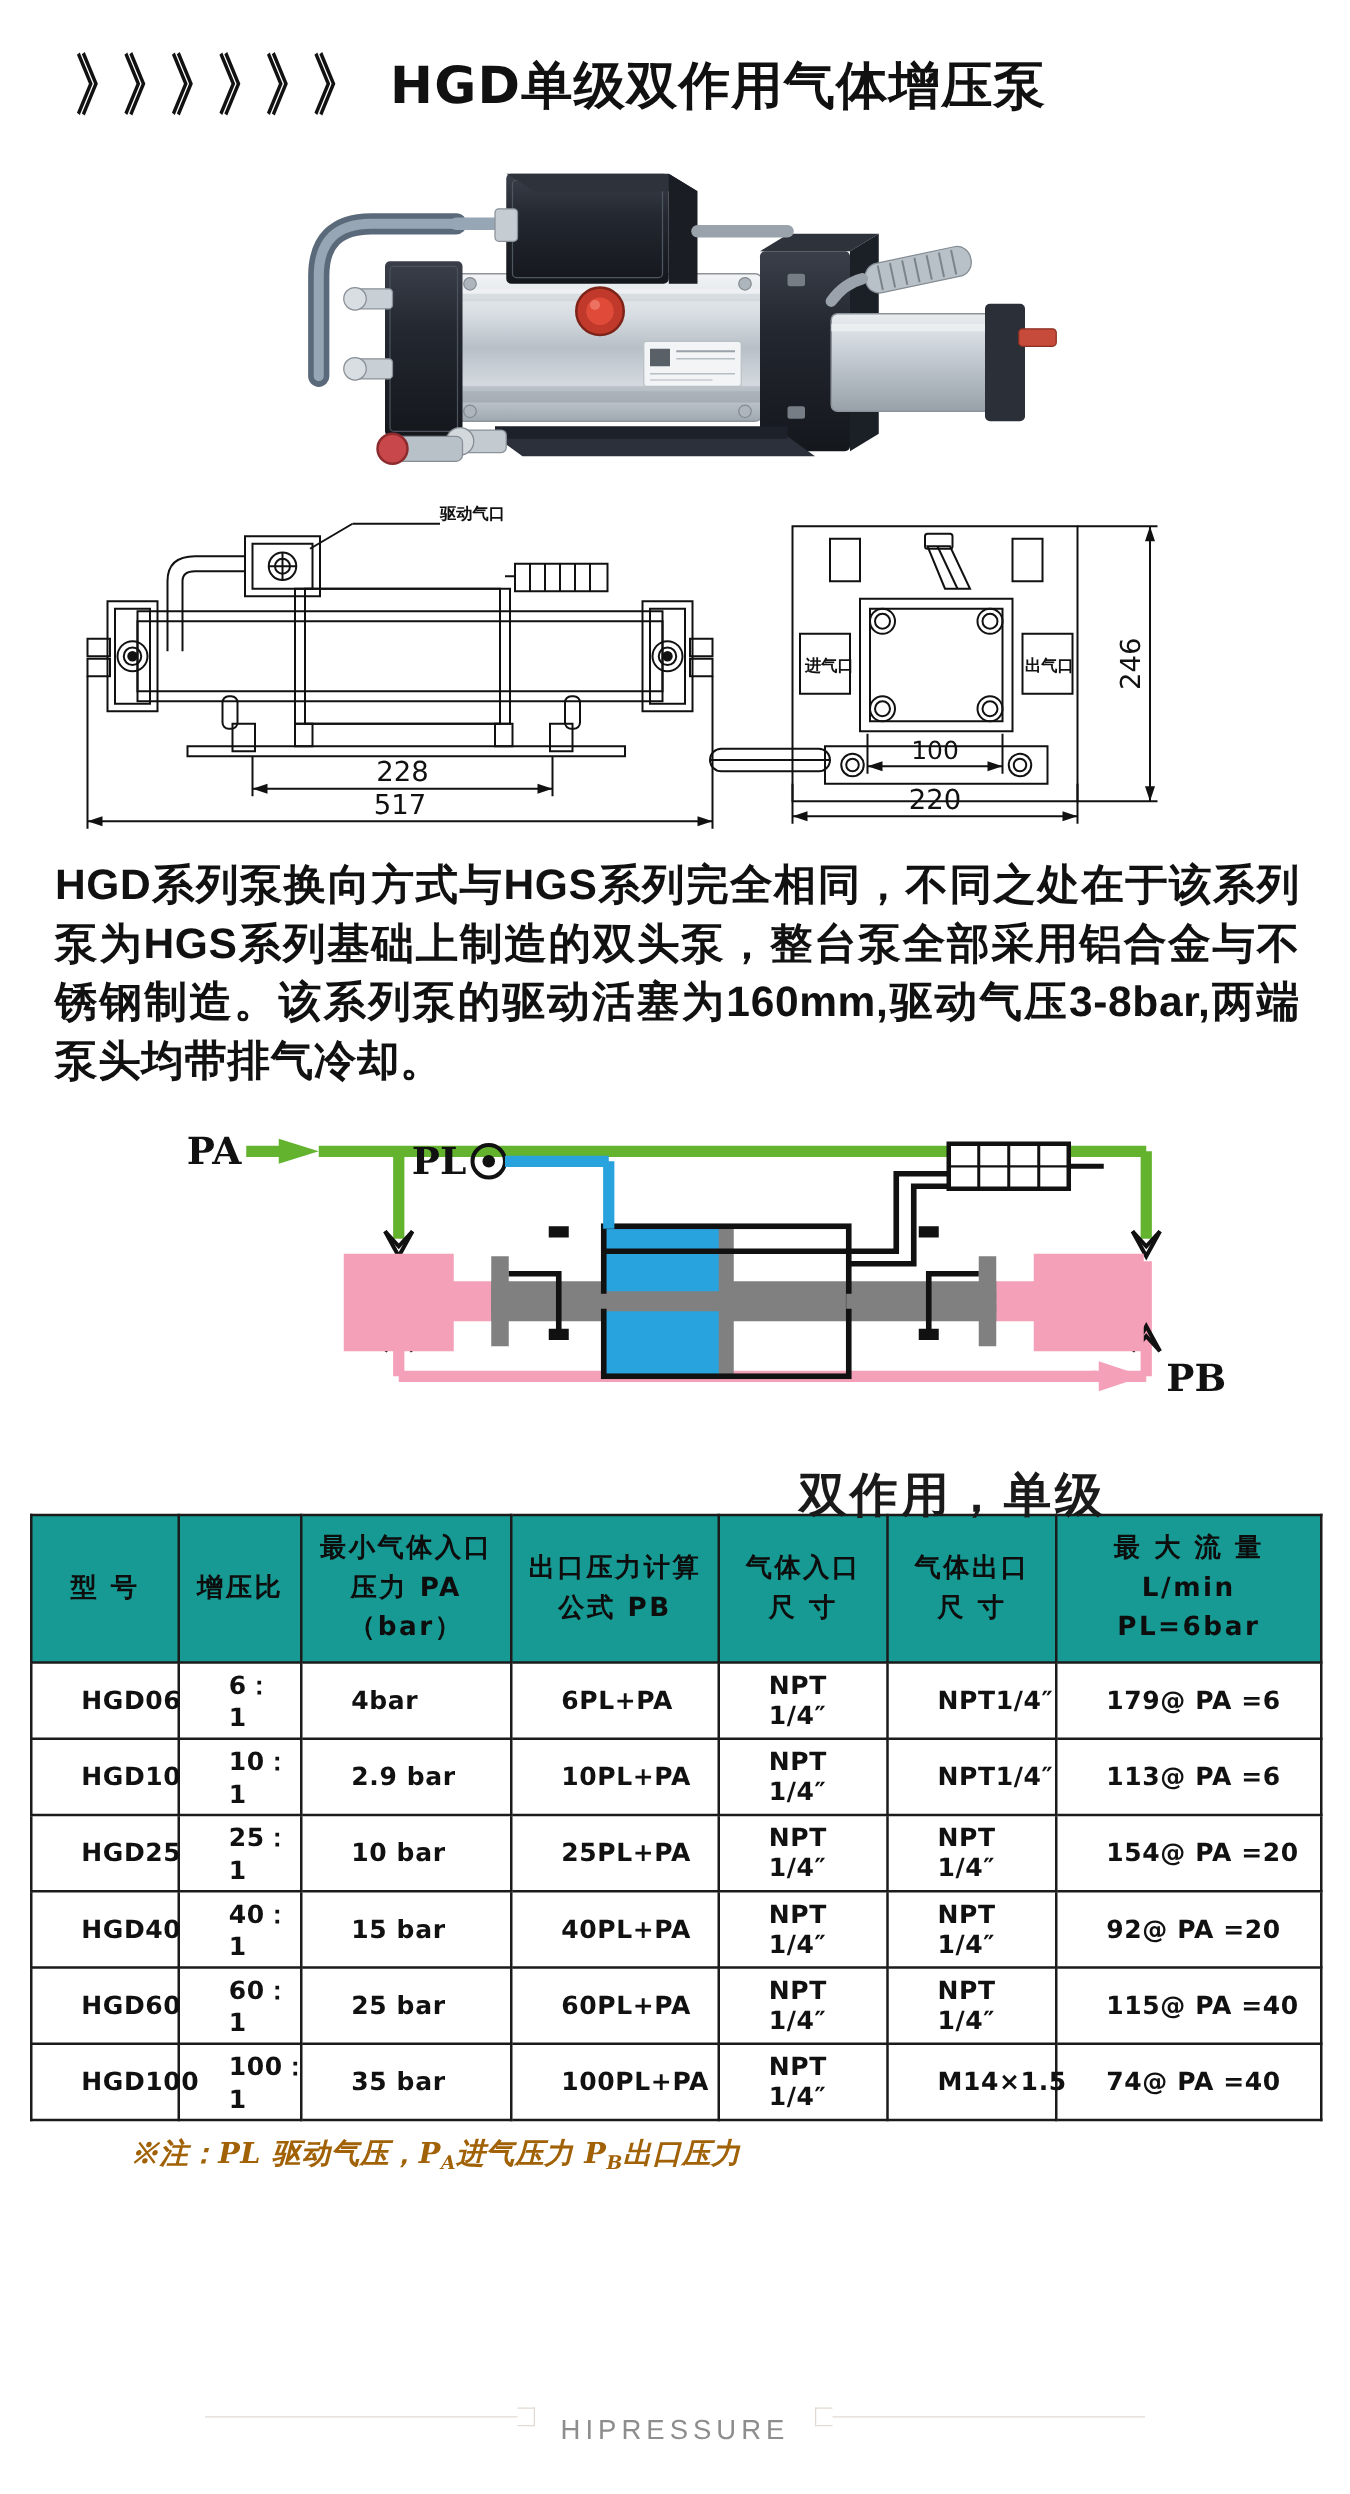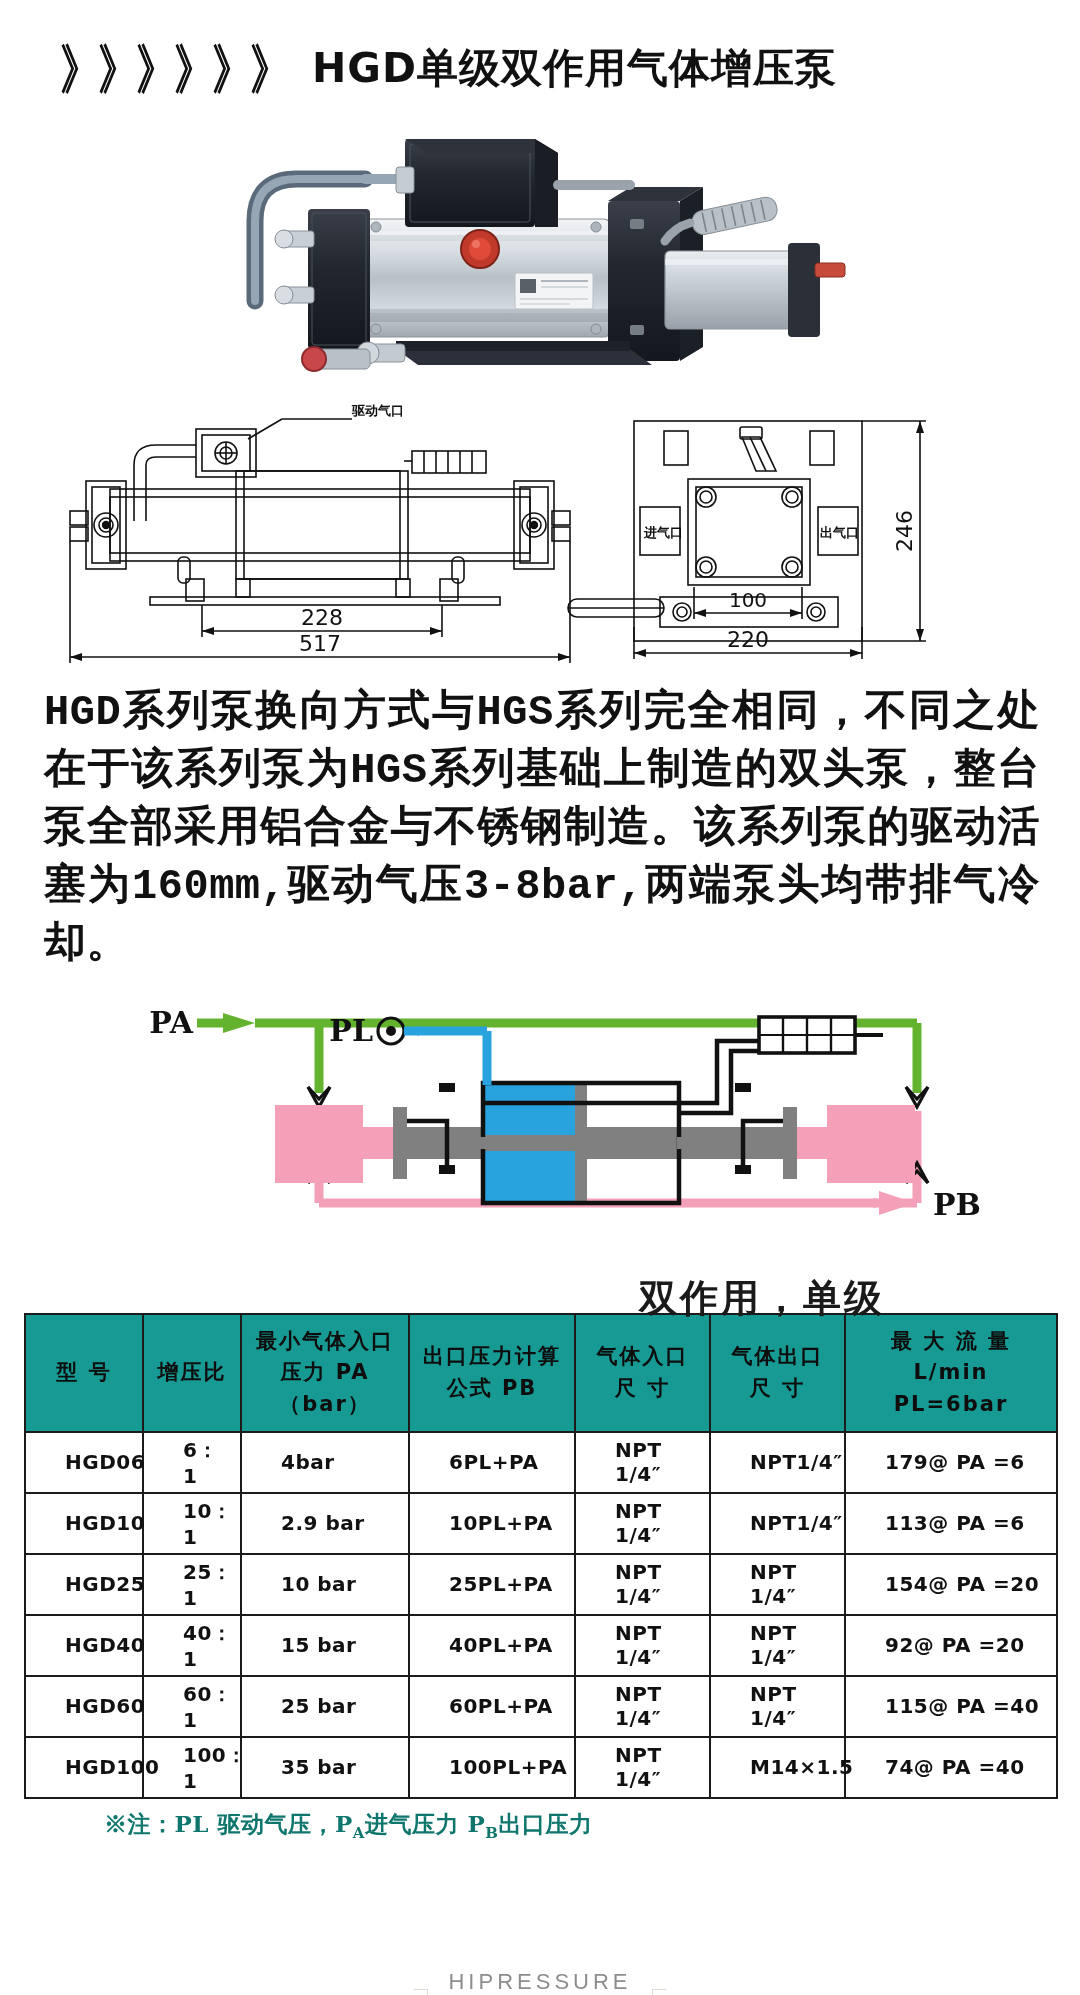"HGD系列泵换向方式与HGS系列完全相同，不同之处在于该系列泵为HGS系列基础上" .paragraph { font-family: Liberation Mono, monospace -> Liberation Sans, sans-serif; font-size: 42px -> 34px }
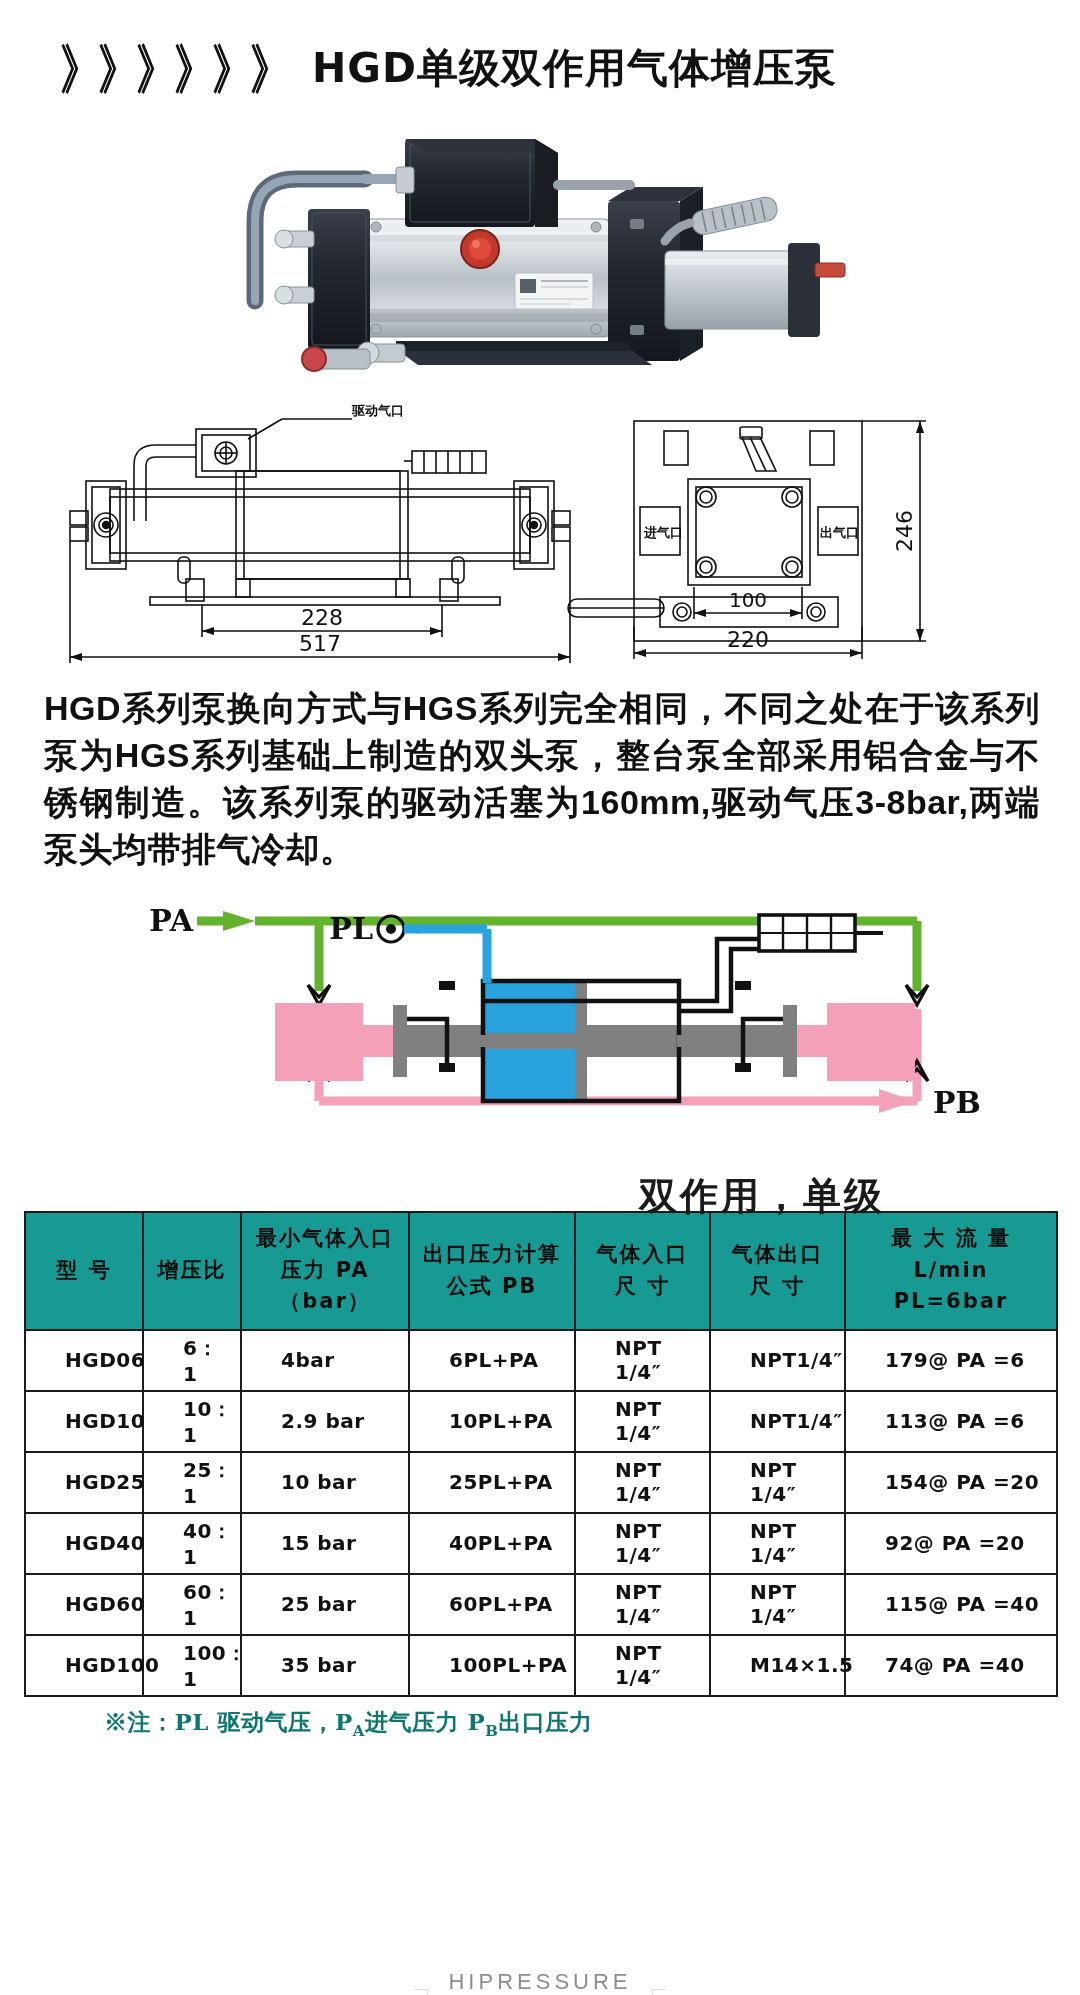"※注：PL 驱动气压，PA进气压力 PB出口压力" .tbl-note { color: #0f766e -> #a16207; font-style: none -> italic }
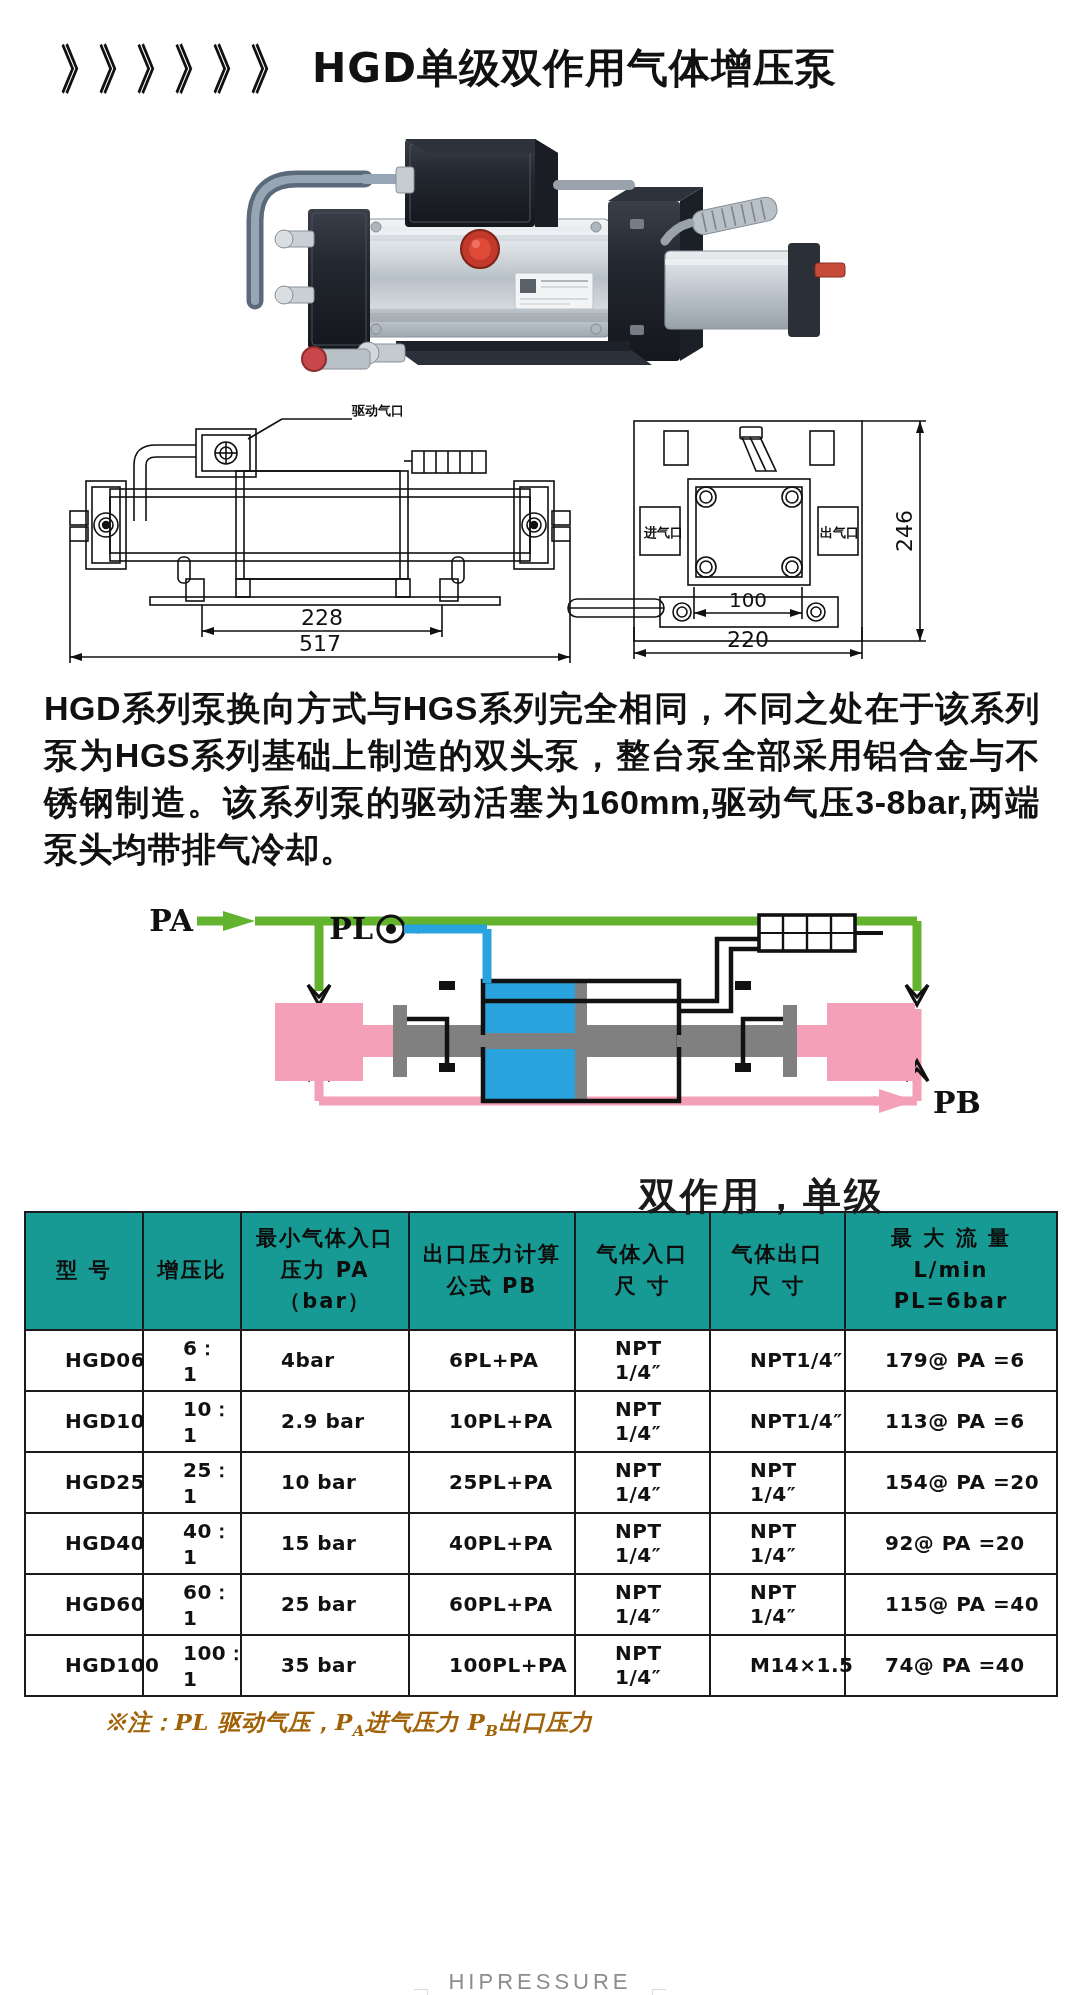"HIPRESSURE" .footer { align-items: flex-end -> flex-start }
